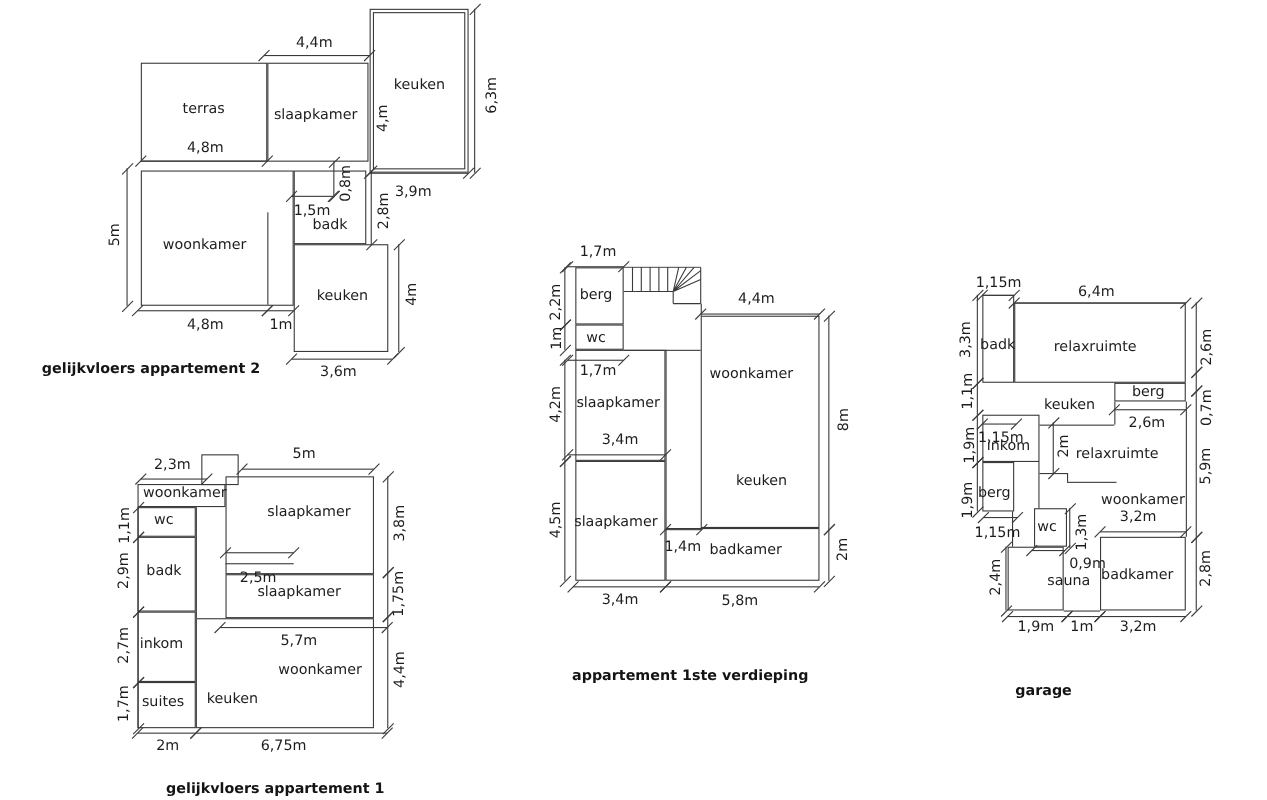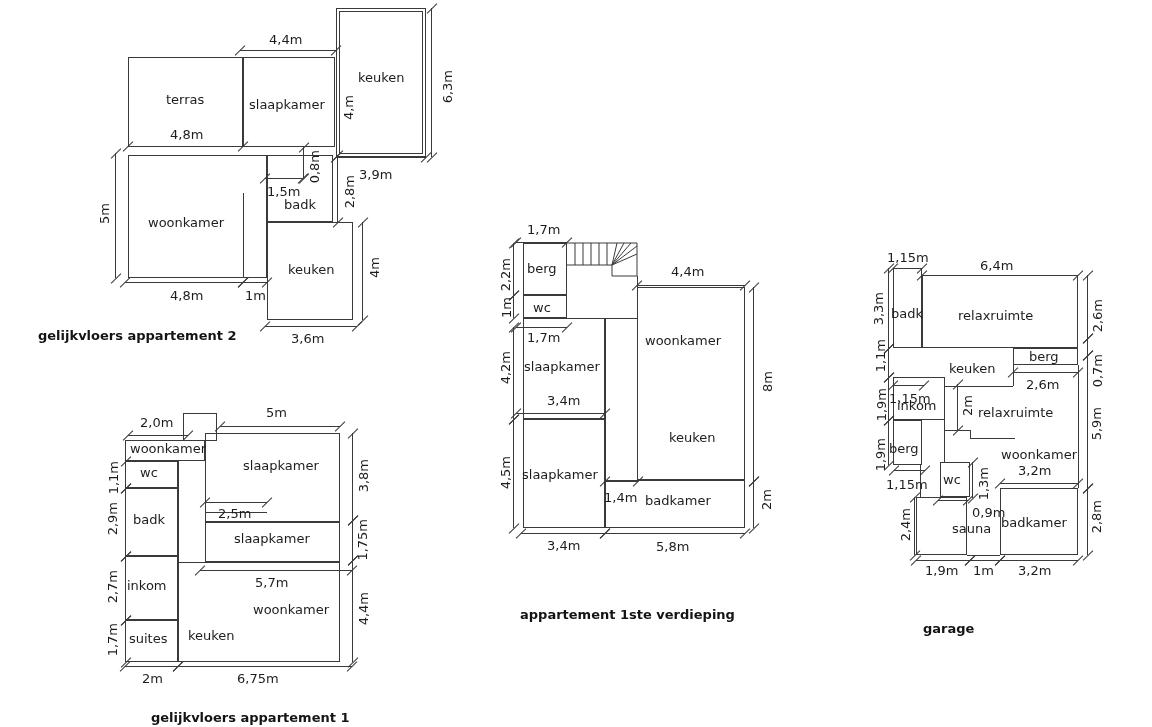"2,0m" div.t { text: 2,0m -> 2,3m }
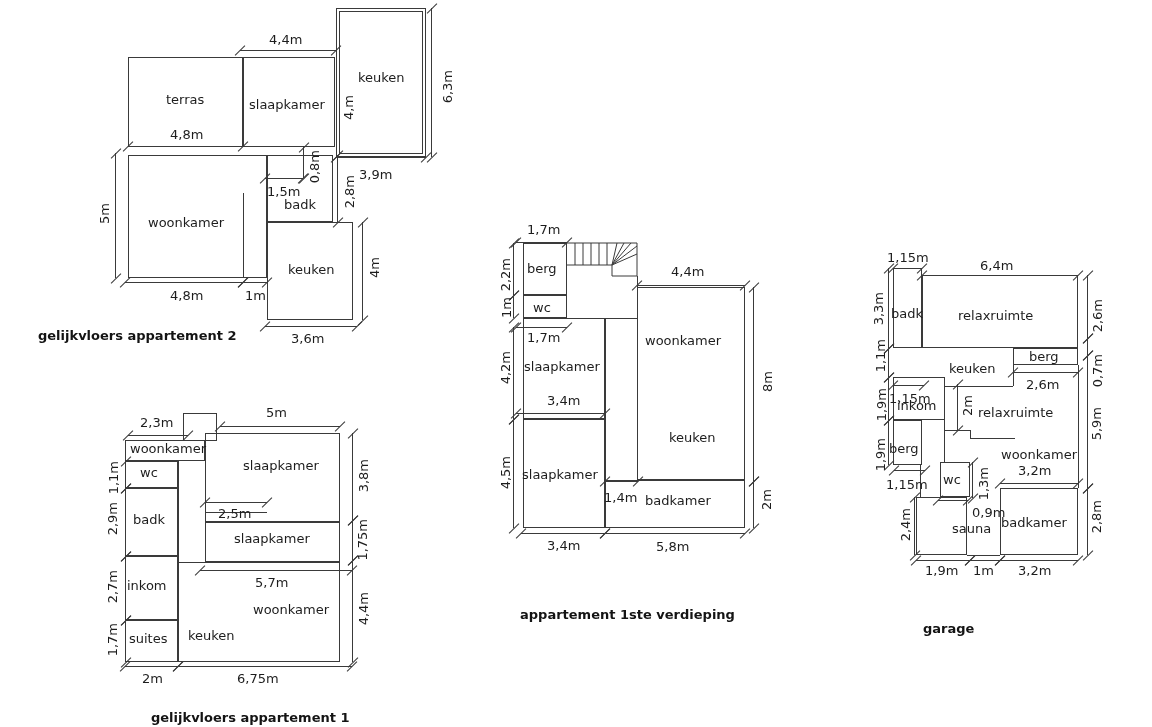"2,5m" div.t { top: 506px -> 518px }
